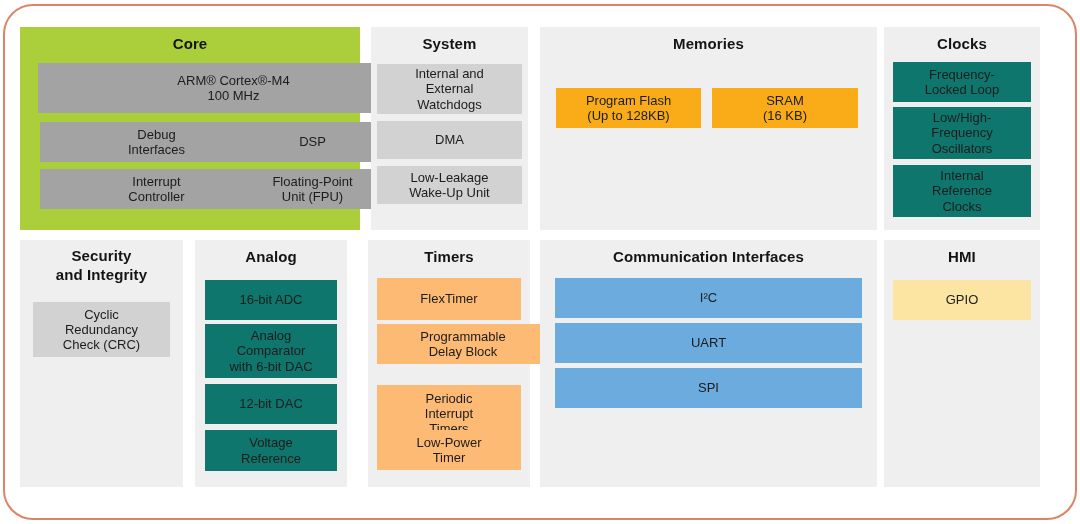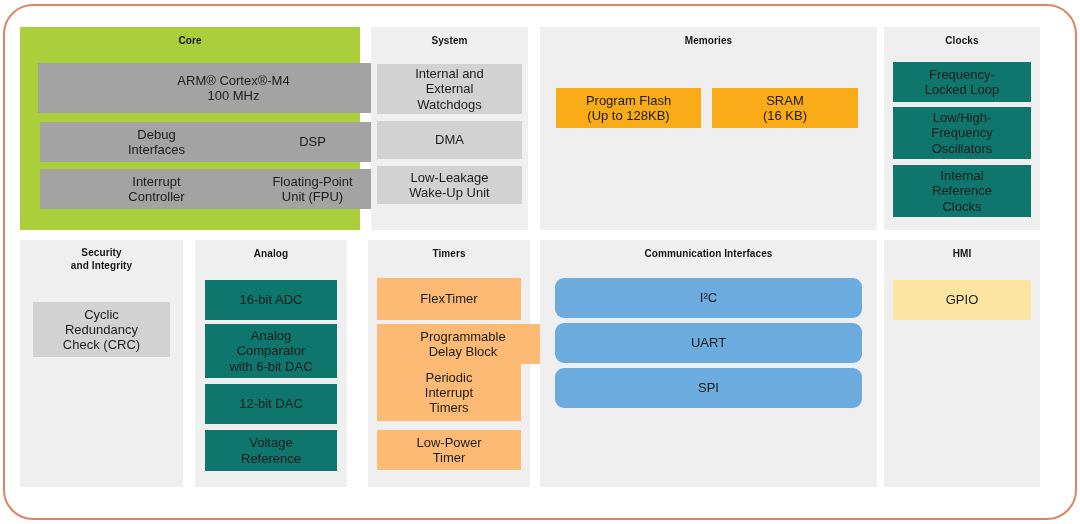"Core" .ptitle { font-size: 10px -> 15px }
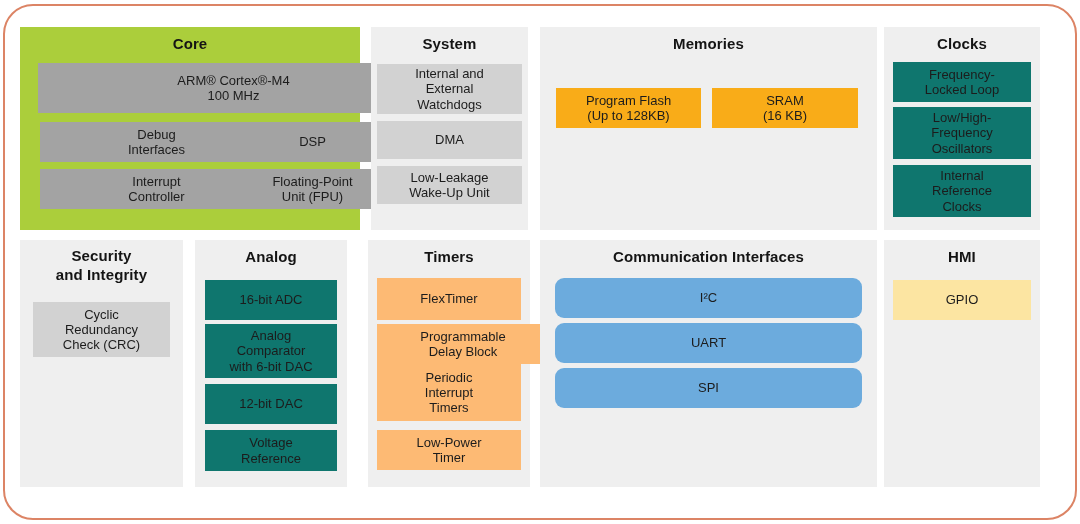"I²C" .blue { border-radius: 9px -> none }
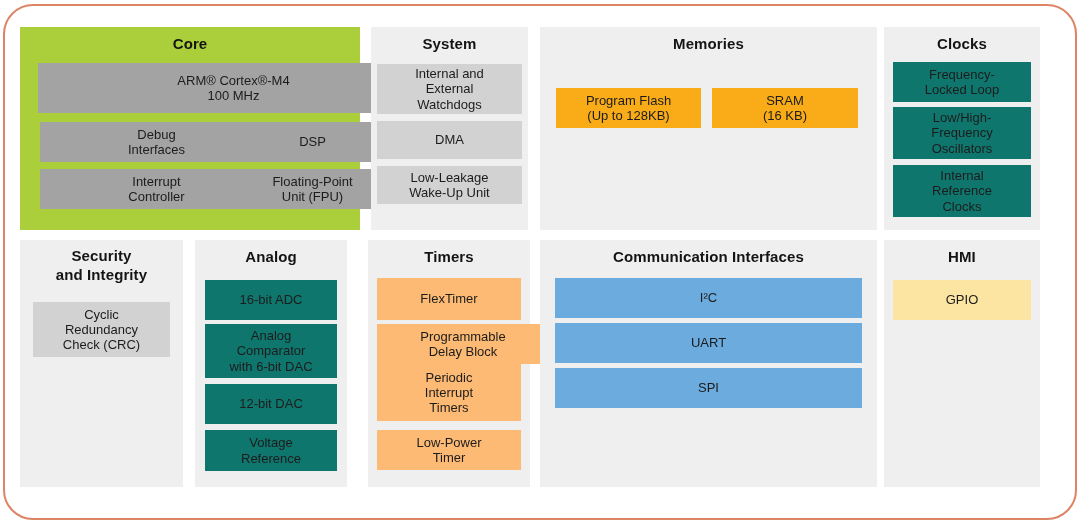"Periodic" div.blk { top: 124px -> 145px }
